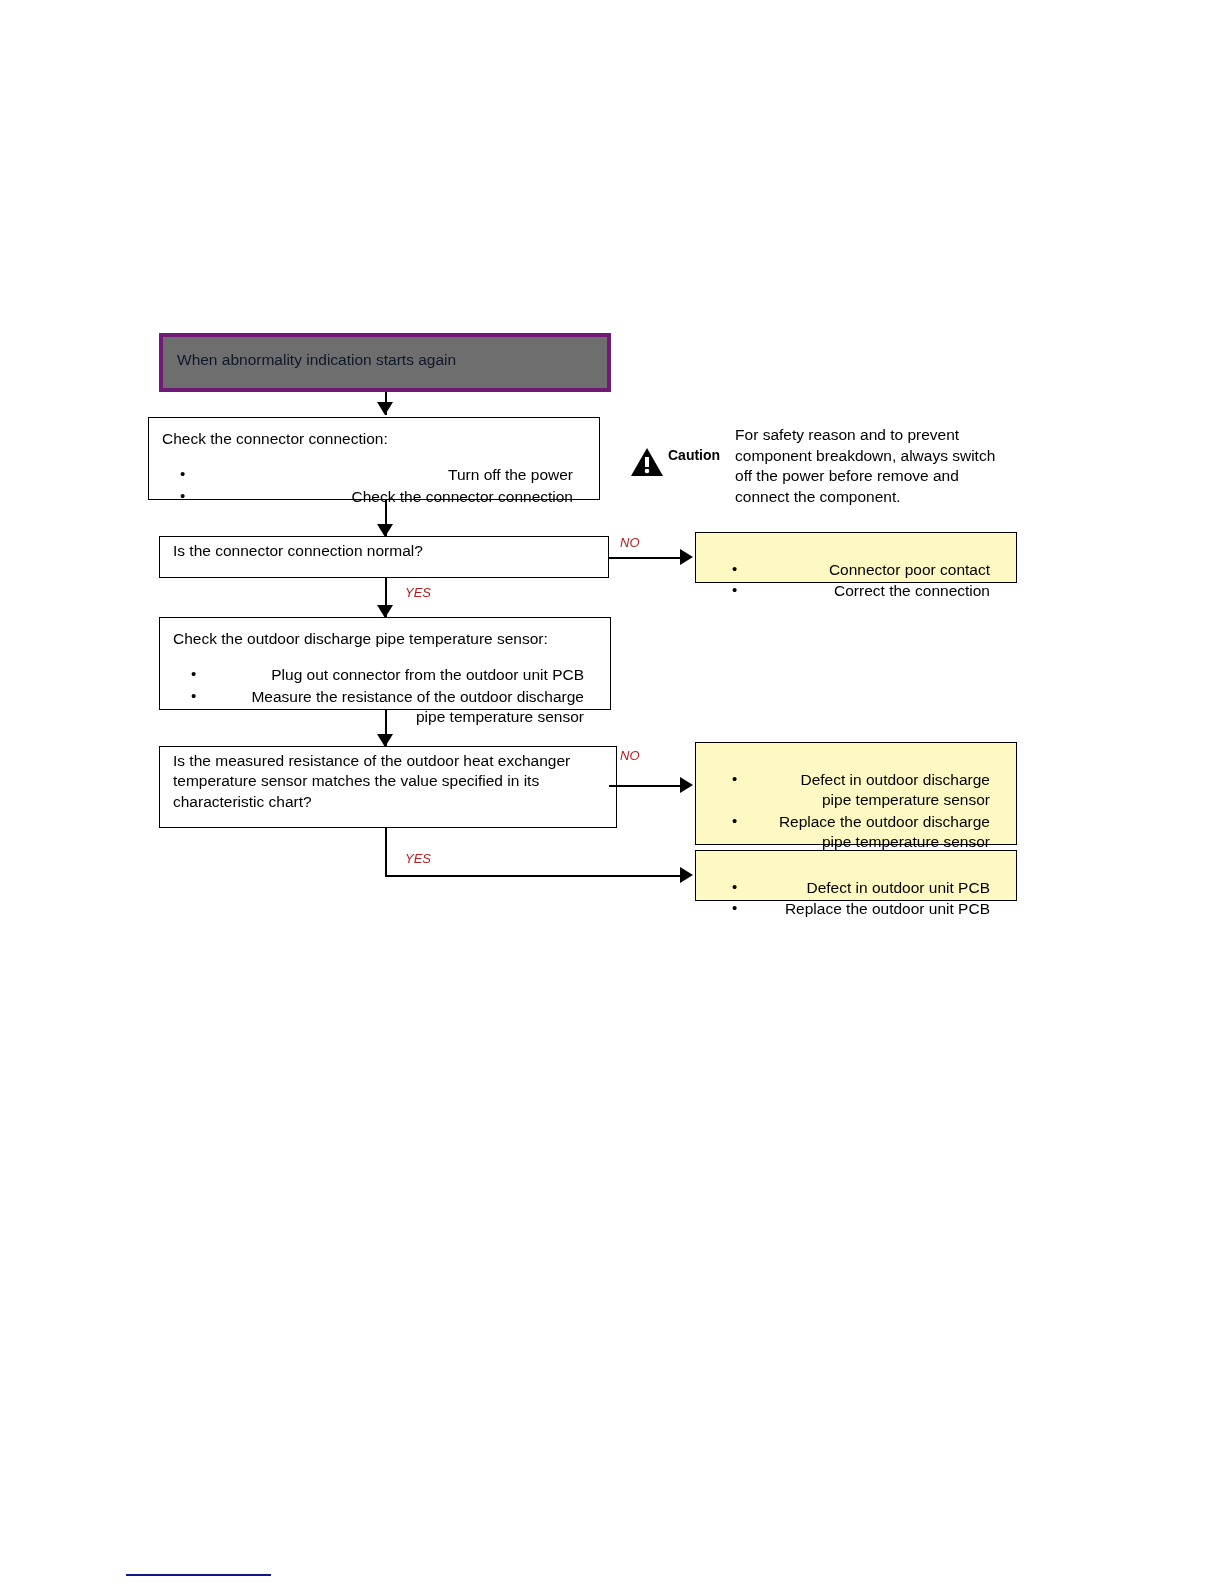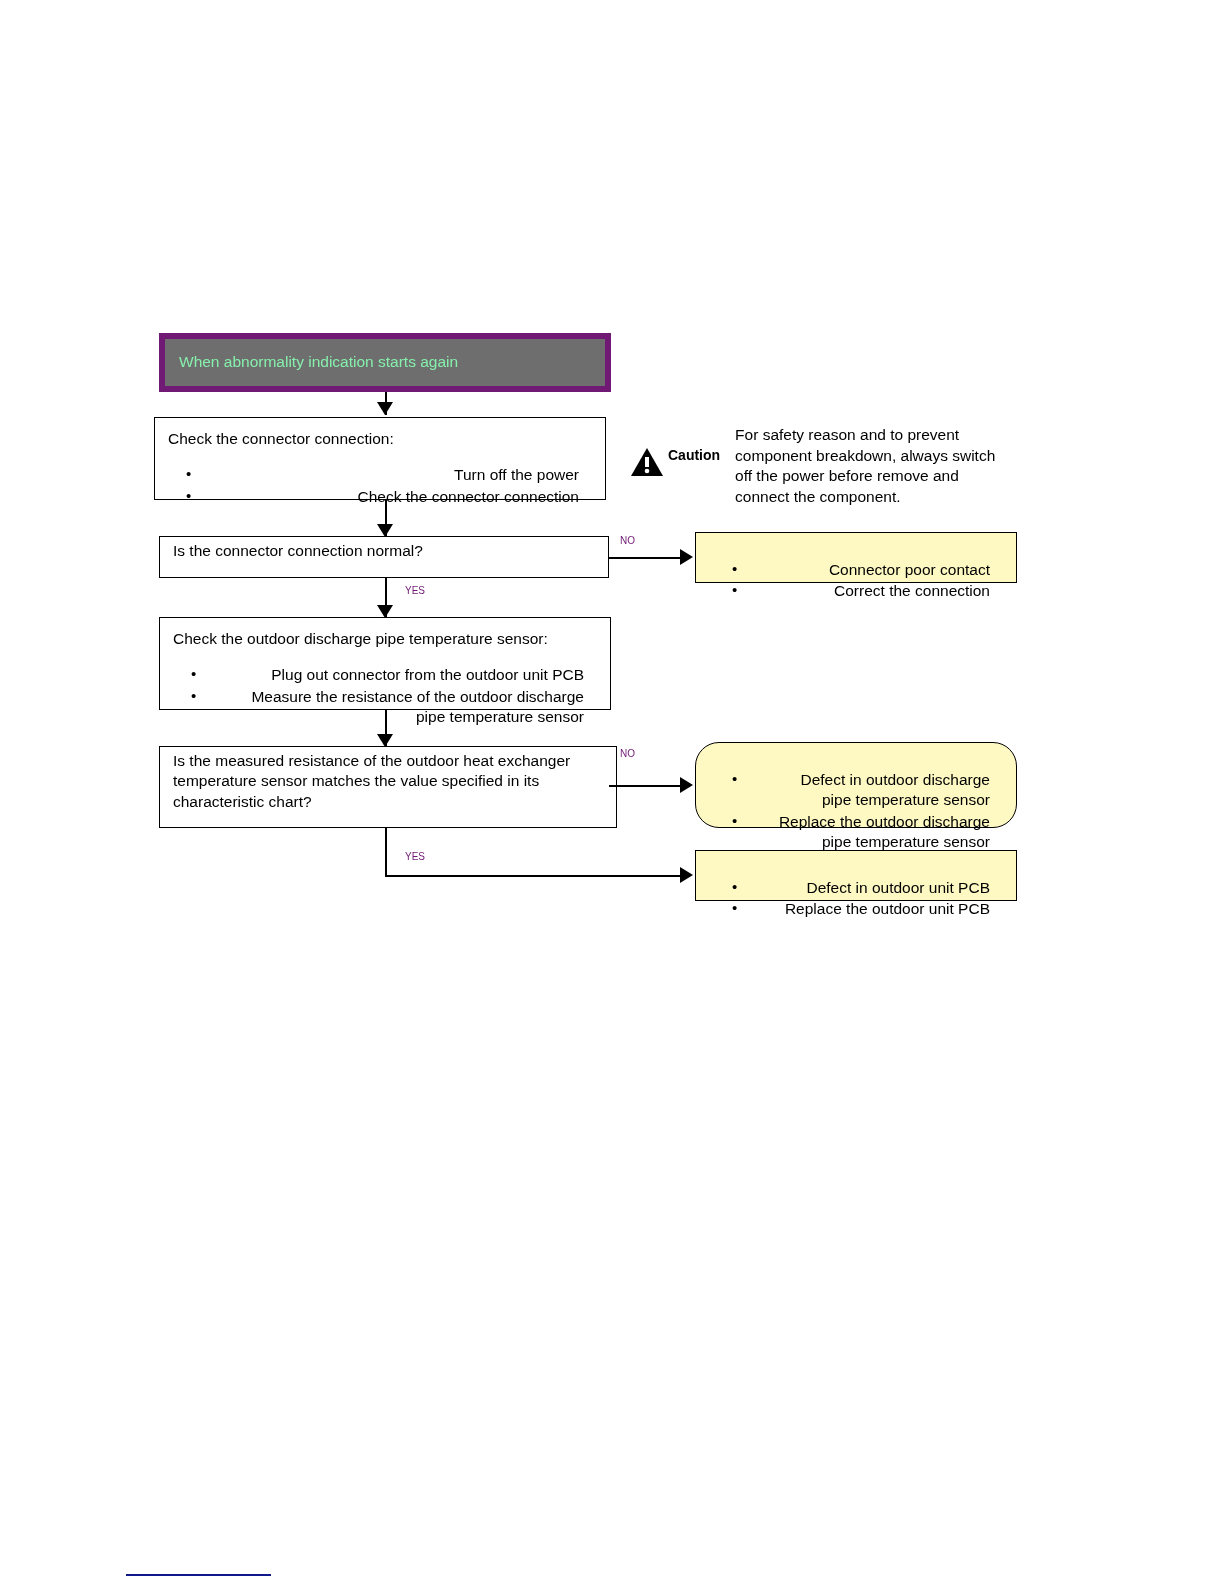"When abnormality indication starts again" .box-header { border: 6px solid #701a75 -> 4px solid #701a75; color: #86efac -> #0f172a }
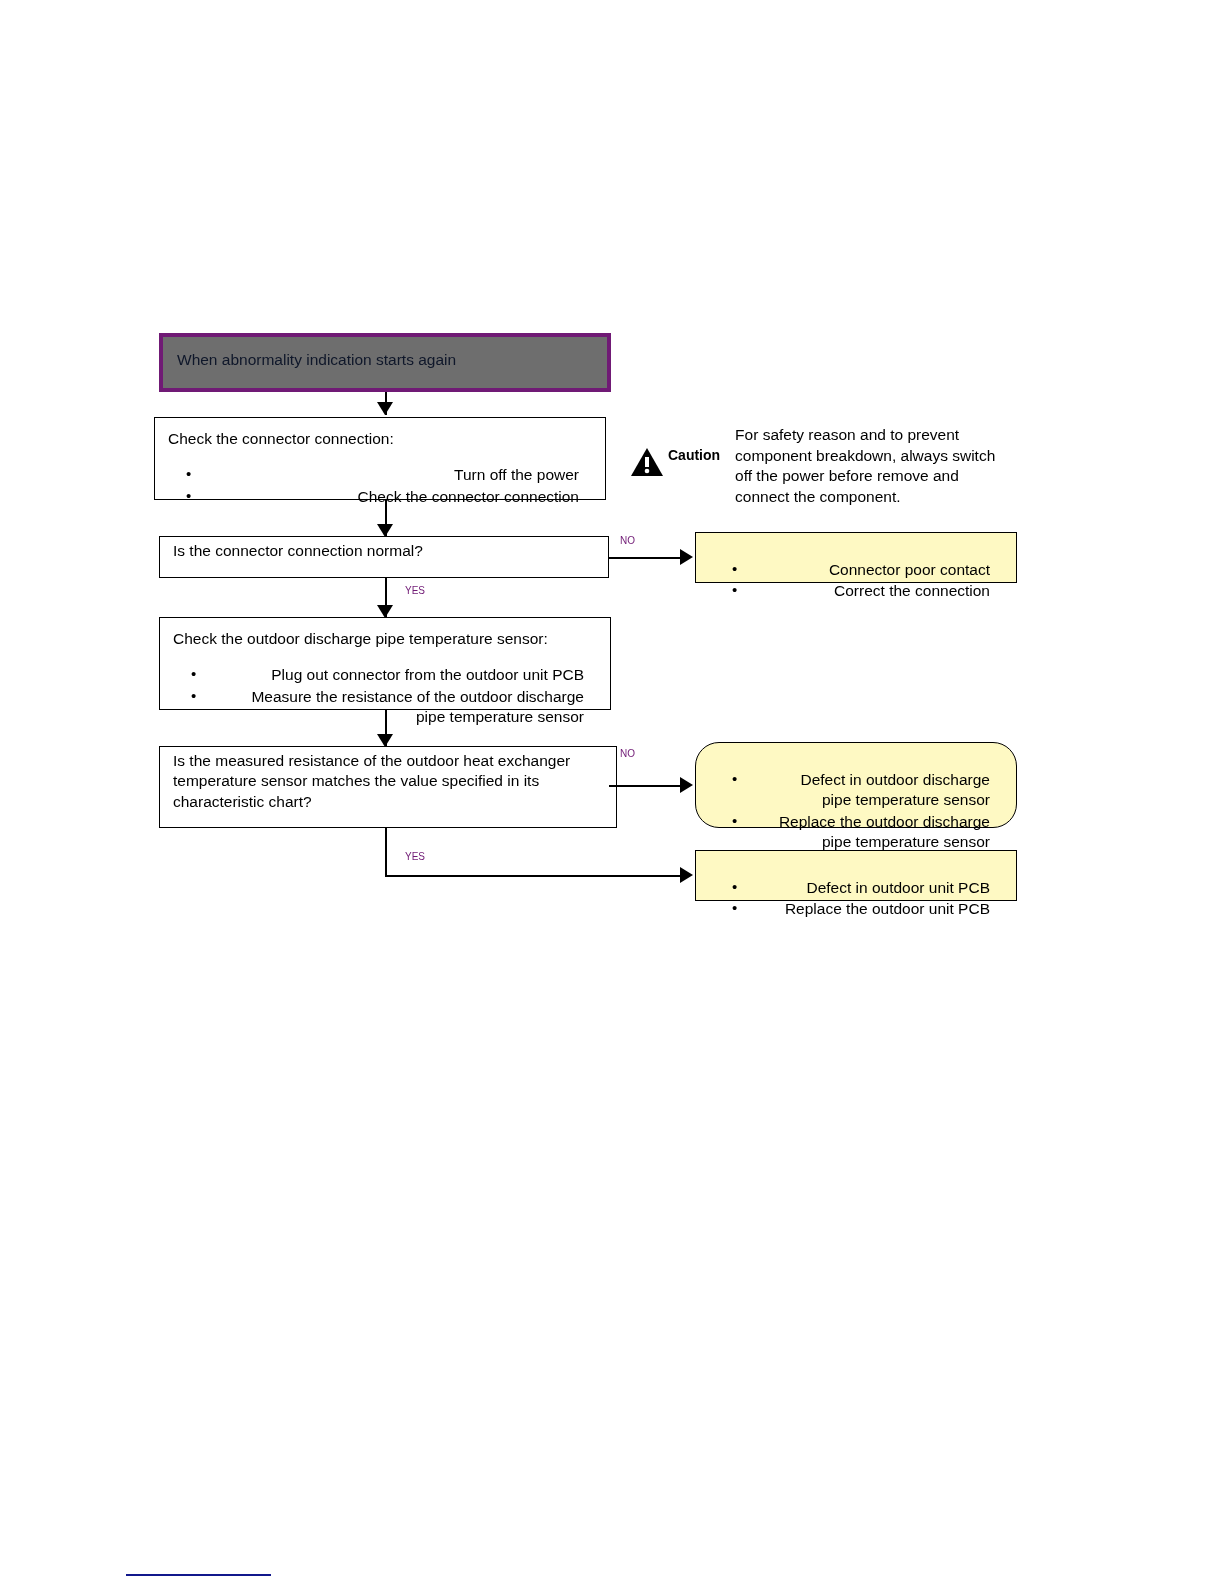"Check the connector connection:" div.box { left: 154px -> 148px }
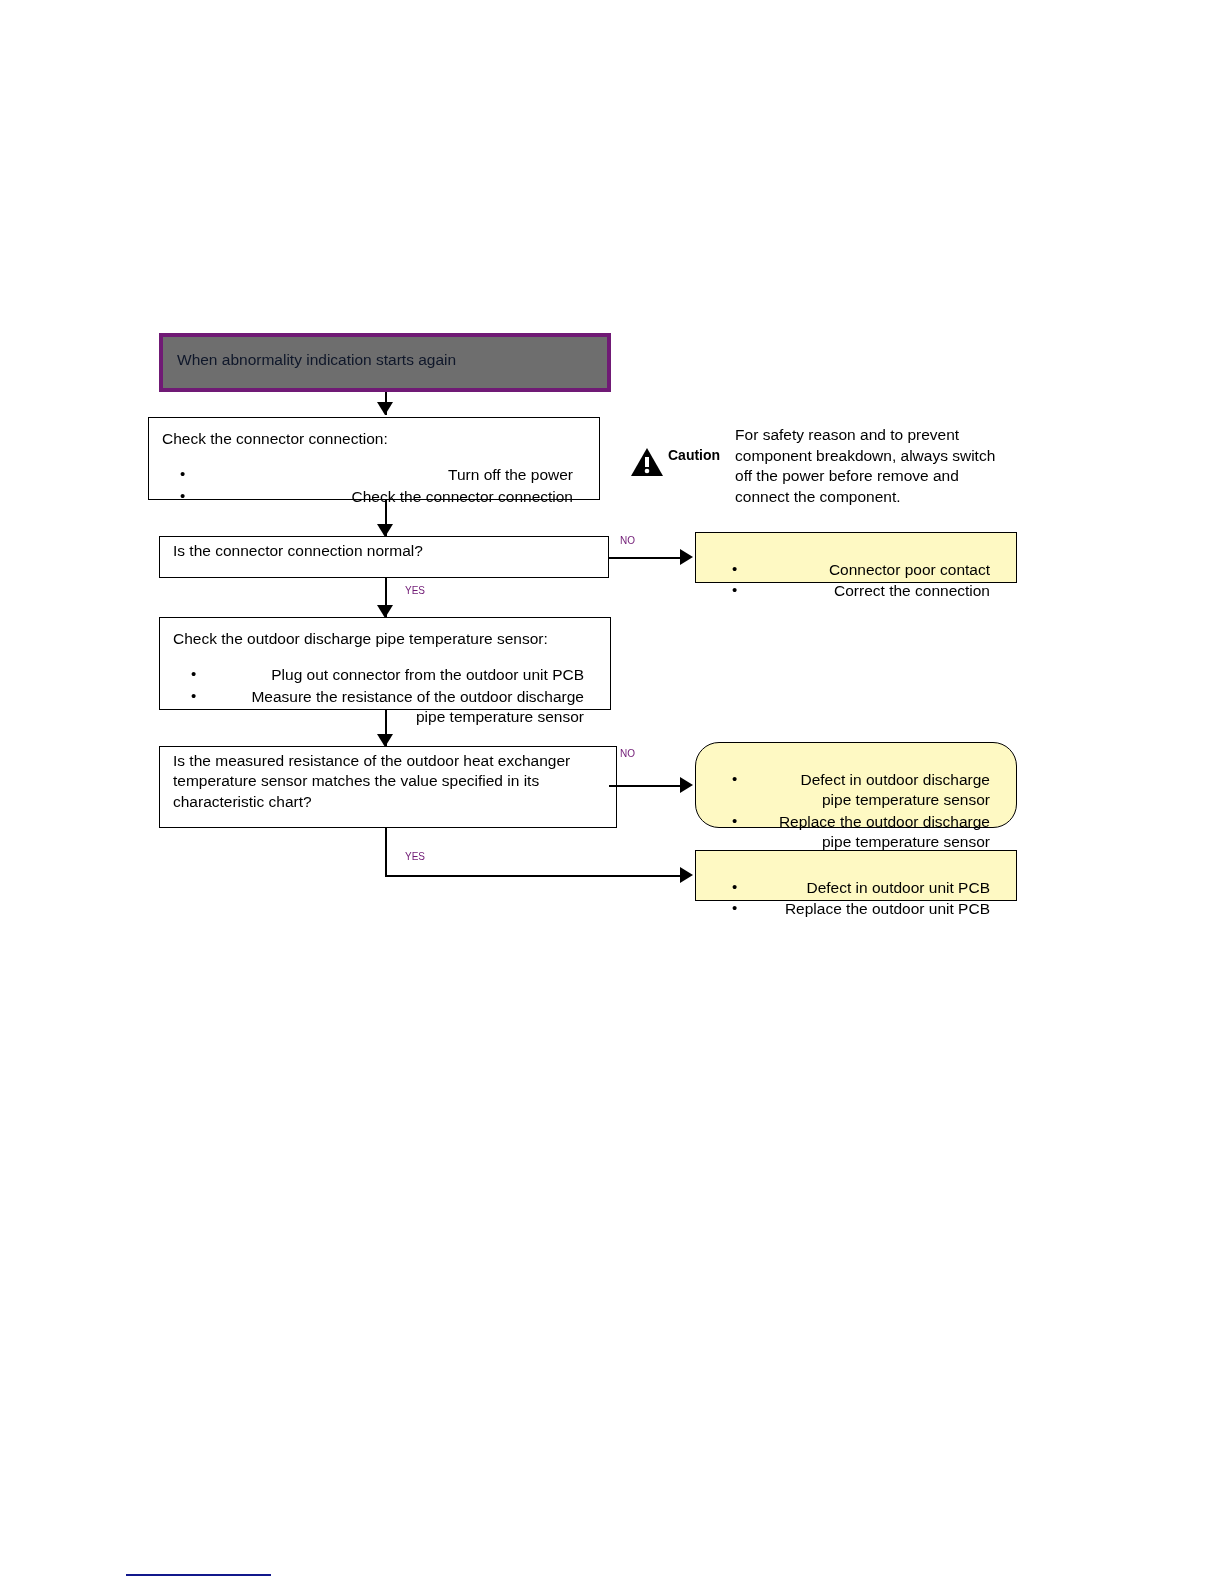"NO" .edge-label { color: #701a75 -> #b91c1c; font-size: 10px -> 13px; font-style: none -> italic }
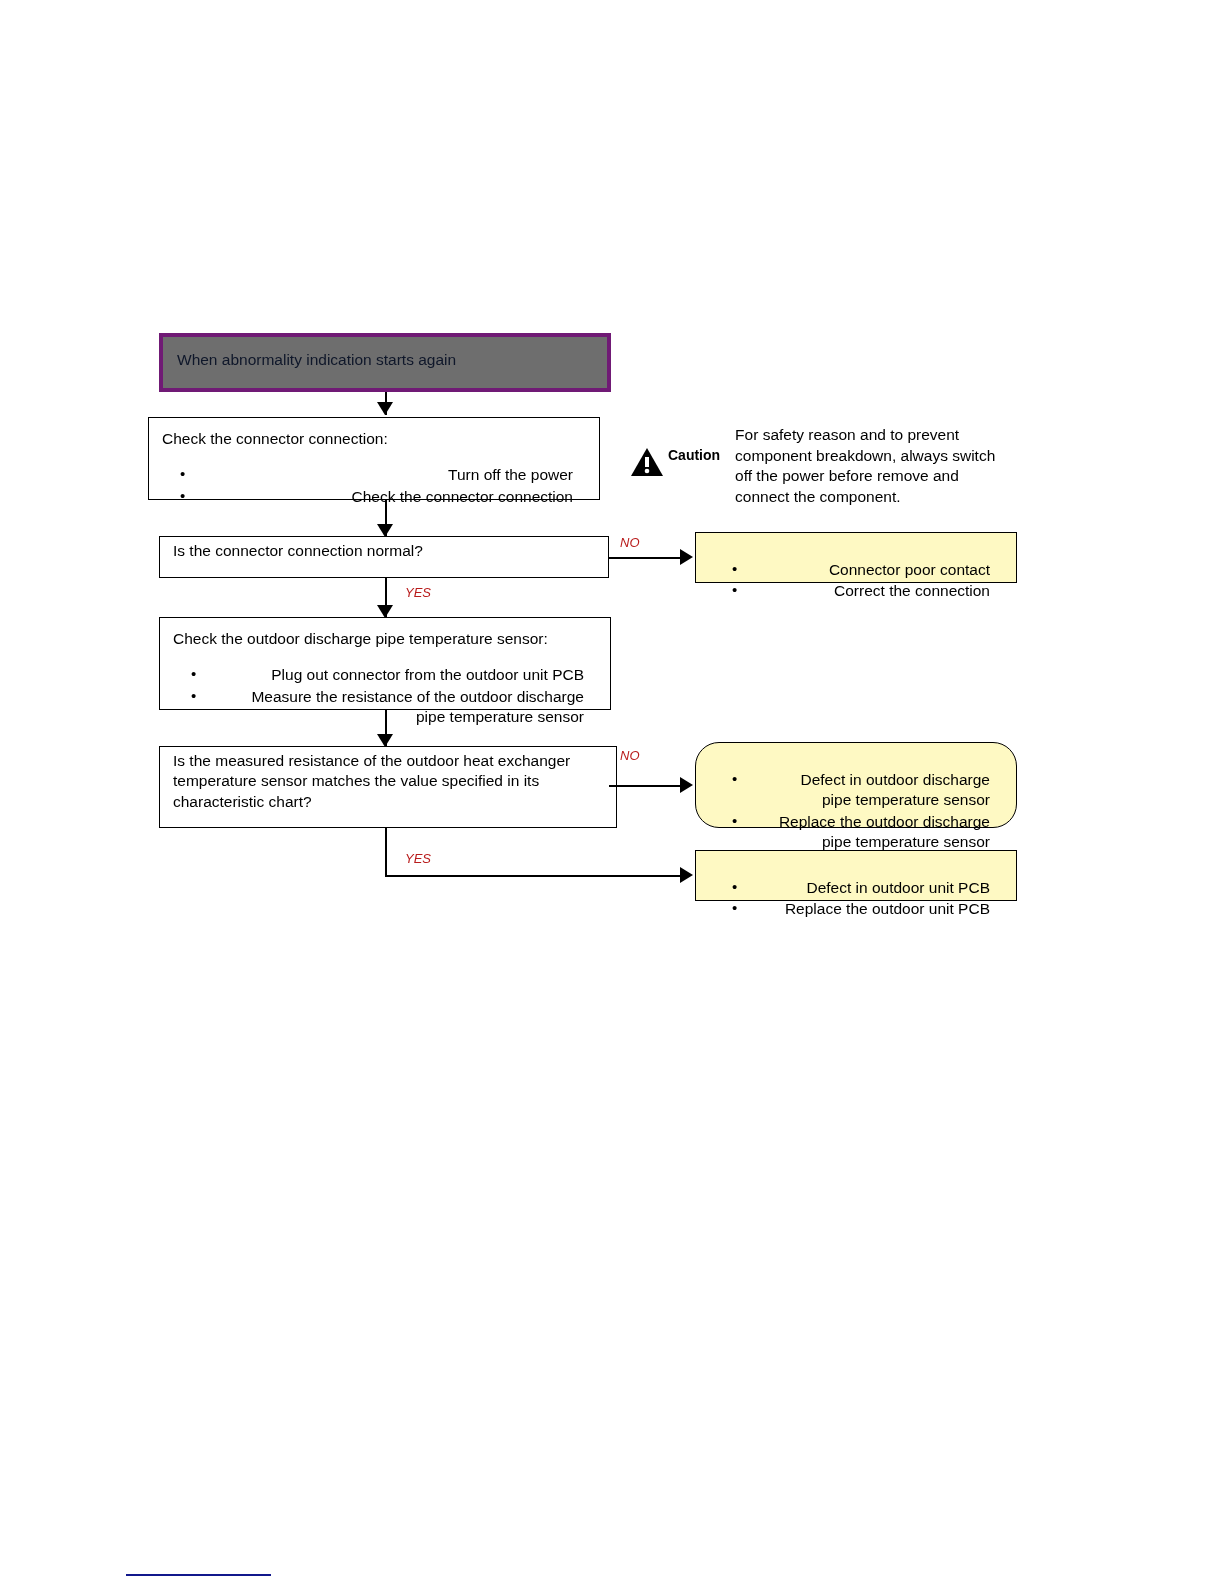"Defect in outdoor discharge pipe" div.box { border-radius: 24px -> none; height: 86px -> 103px }
